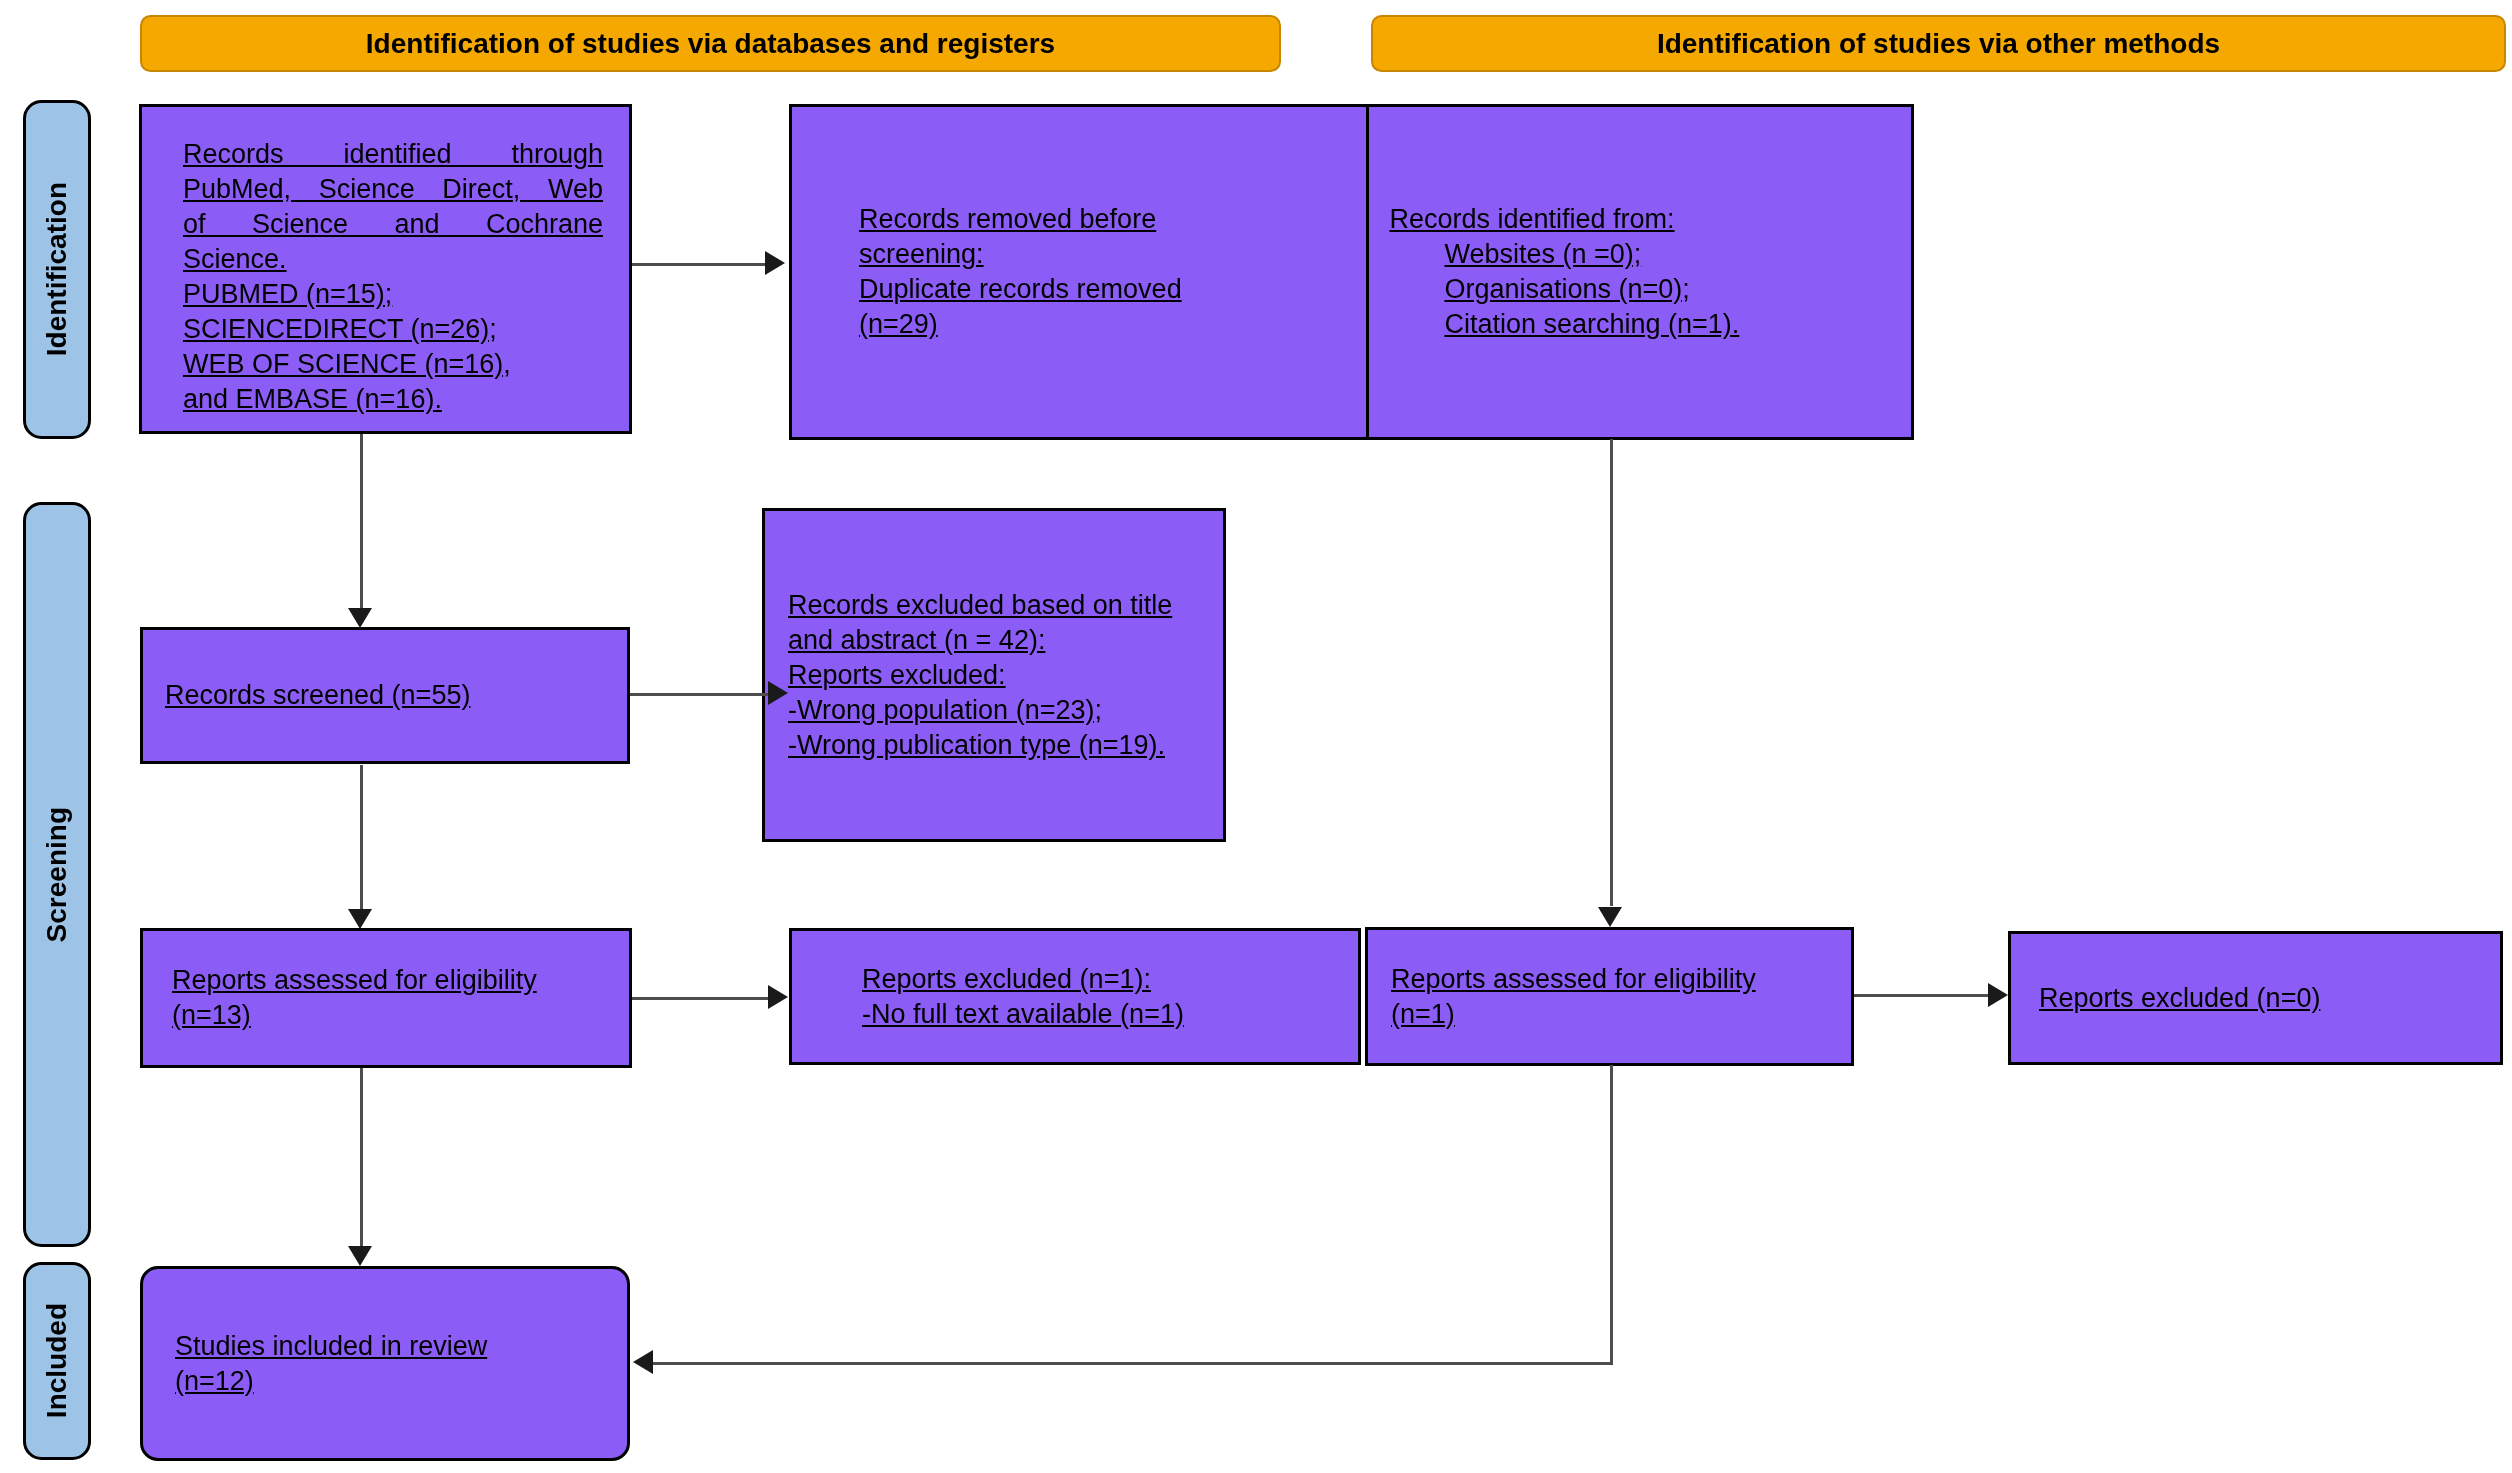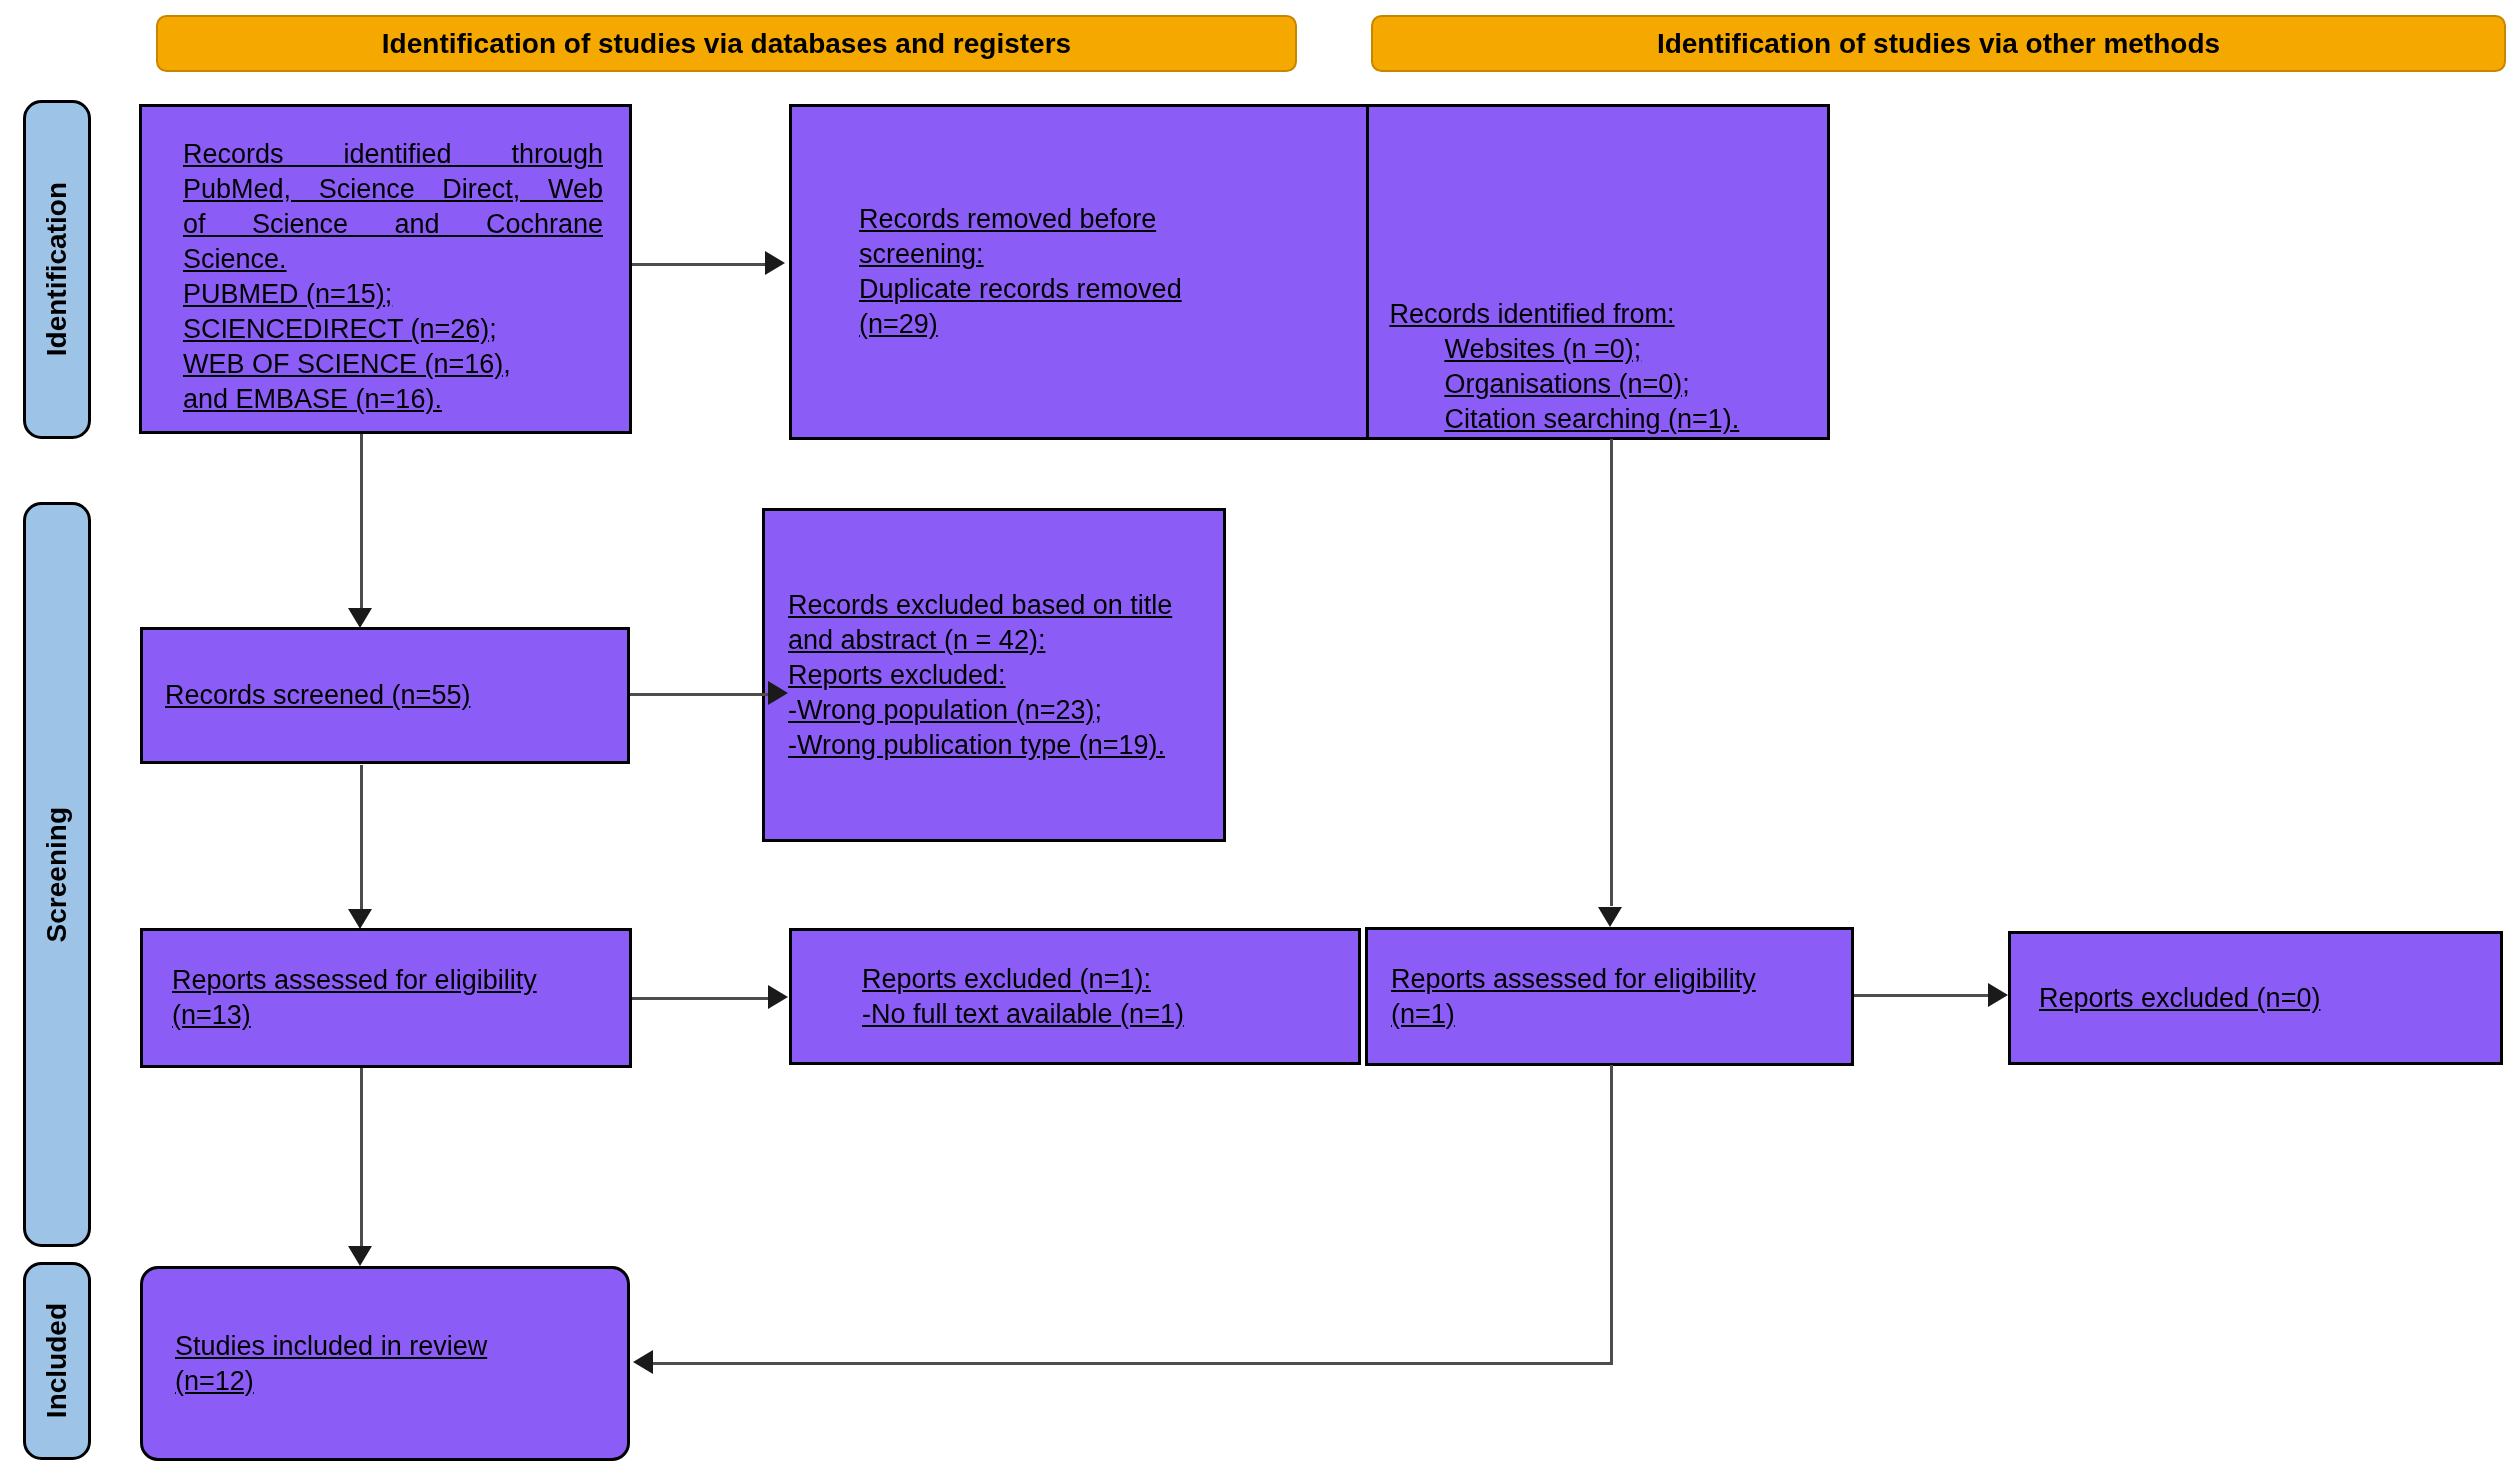"Identification of studies via databases" div.banner { margin-left: 16px -> none }
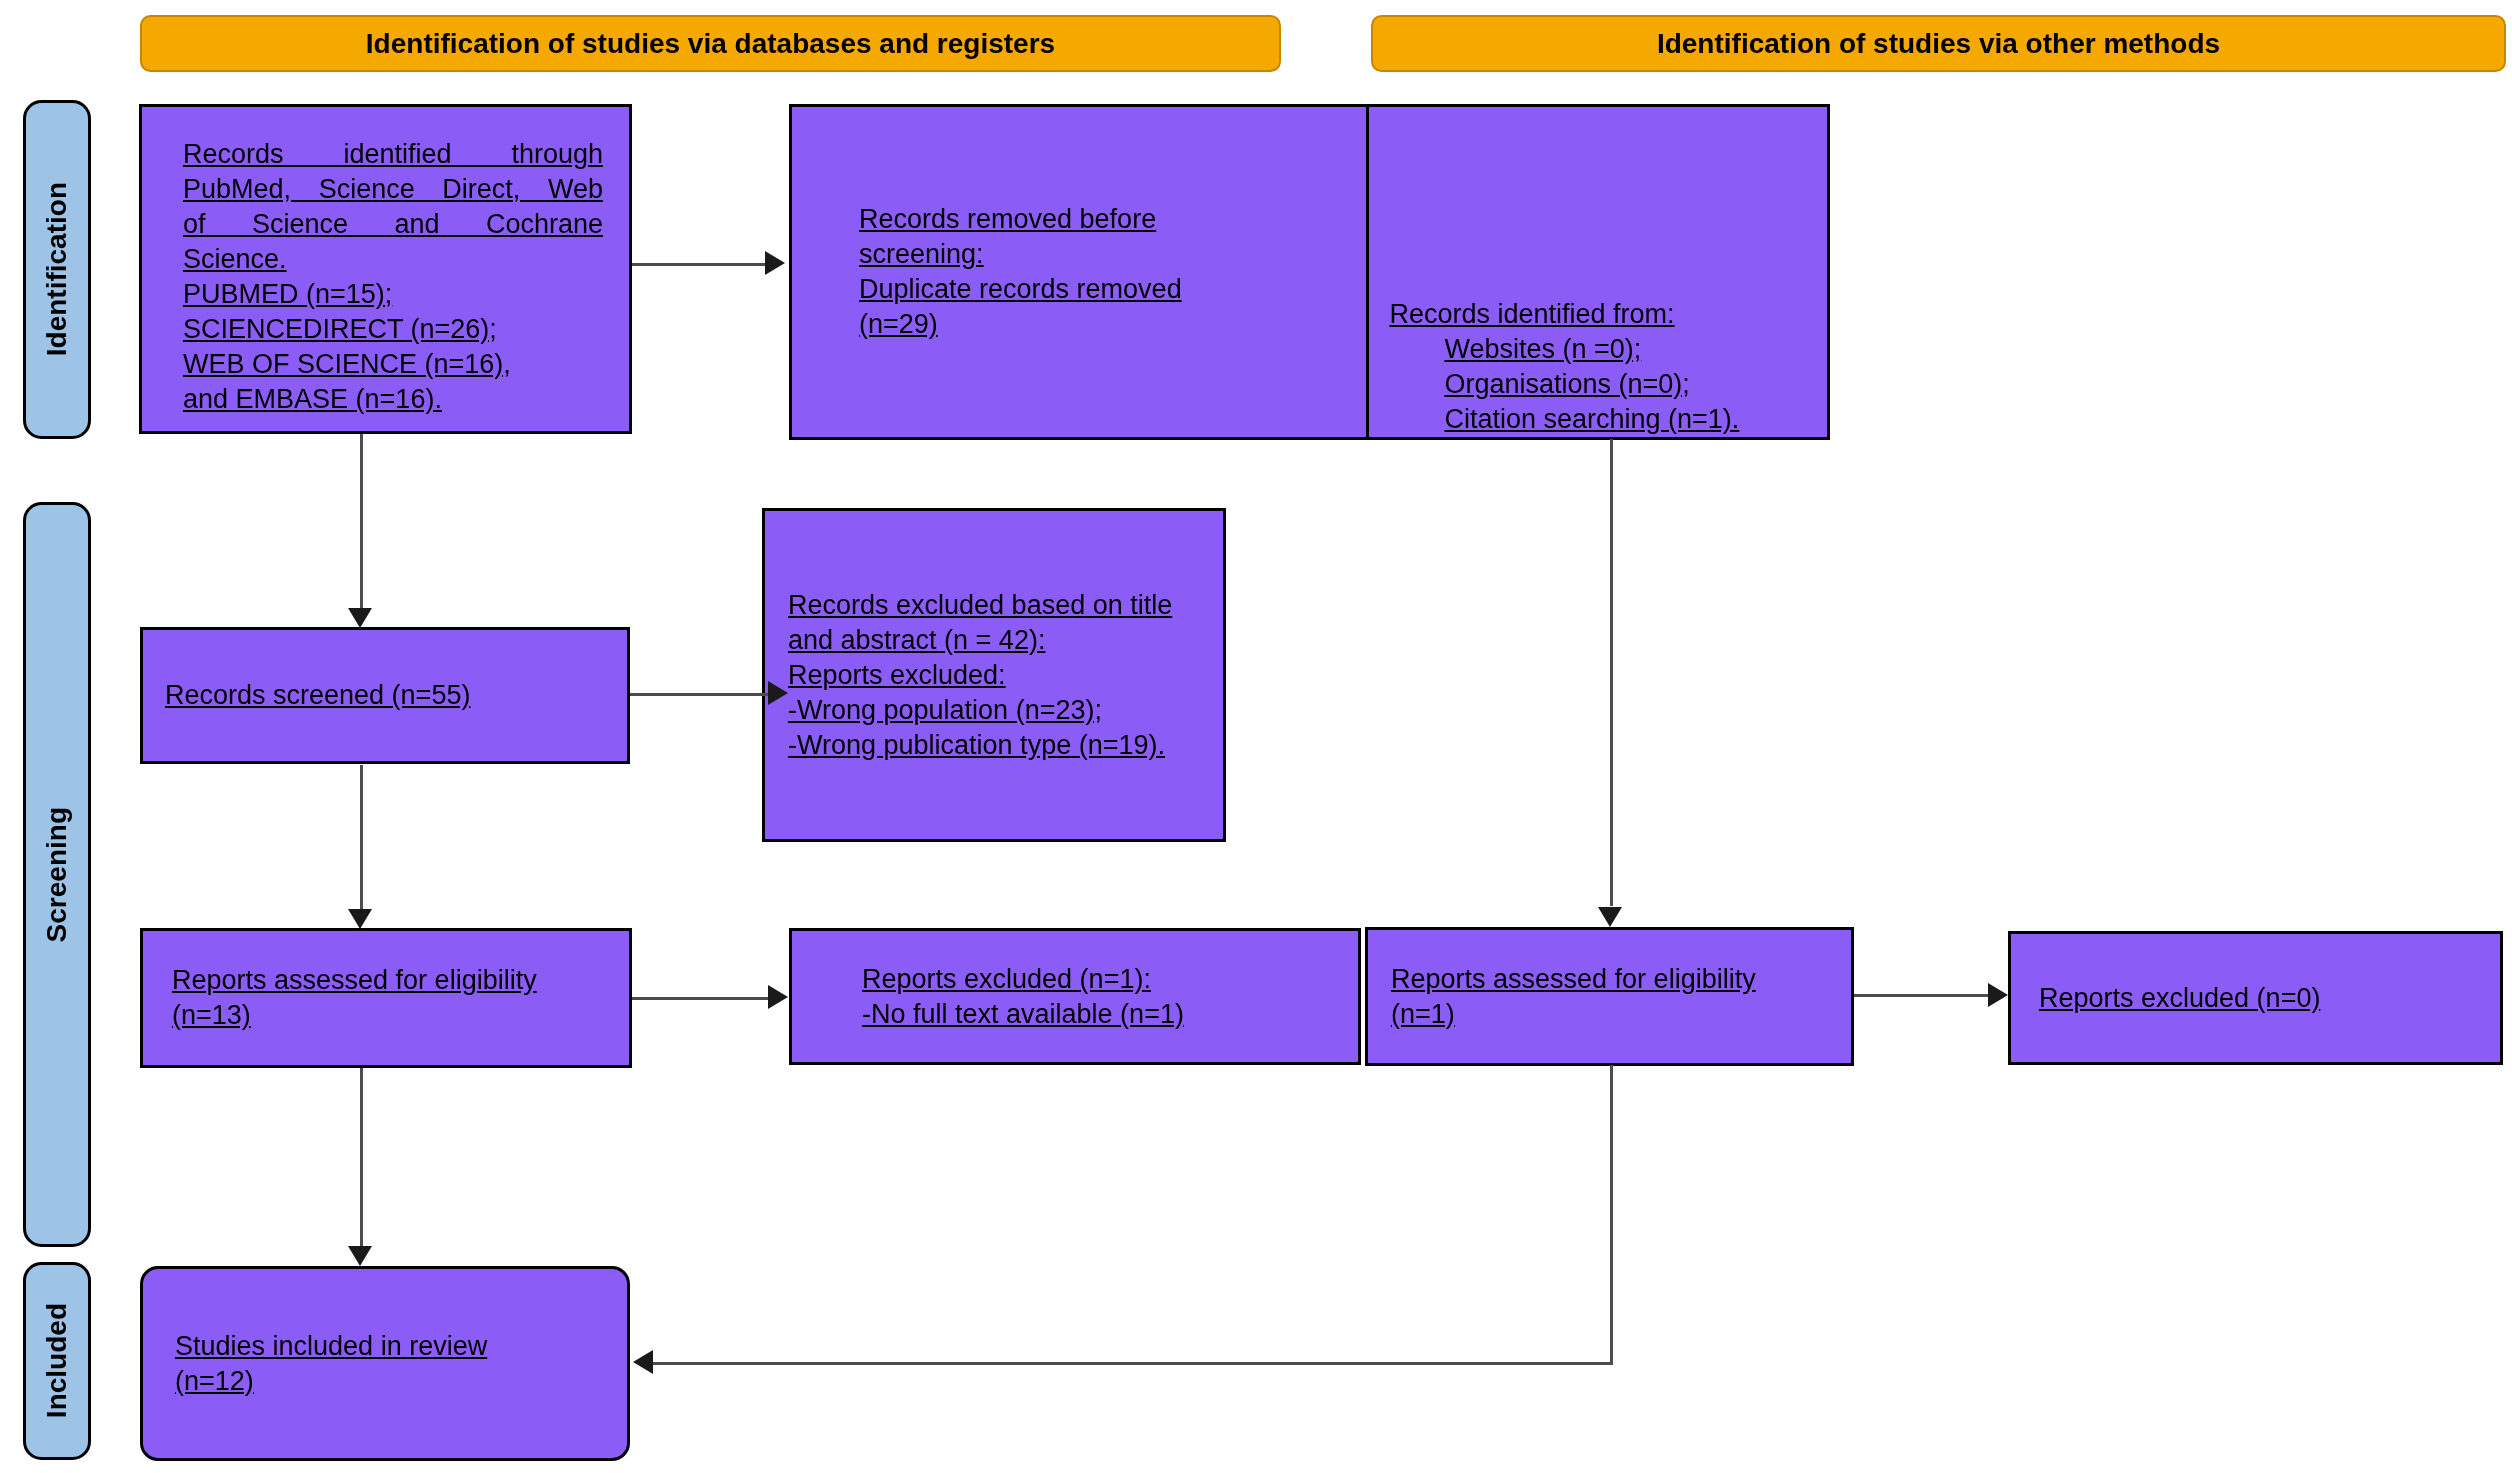"Records identified from:" div.box { justify-content: flex-end -> none; width: 464px -> 548px }
